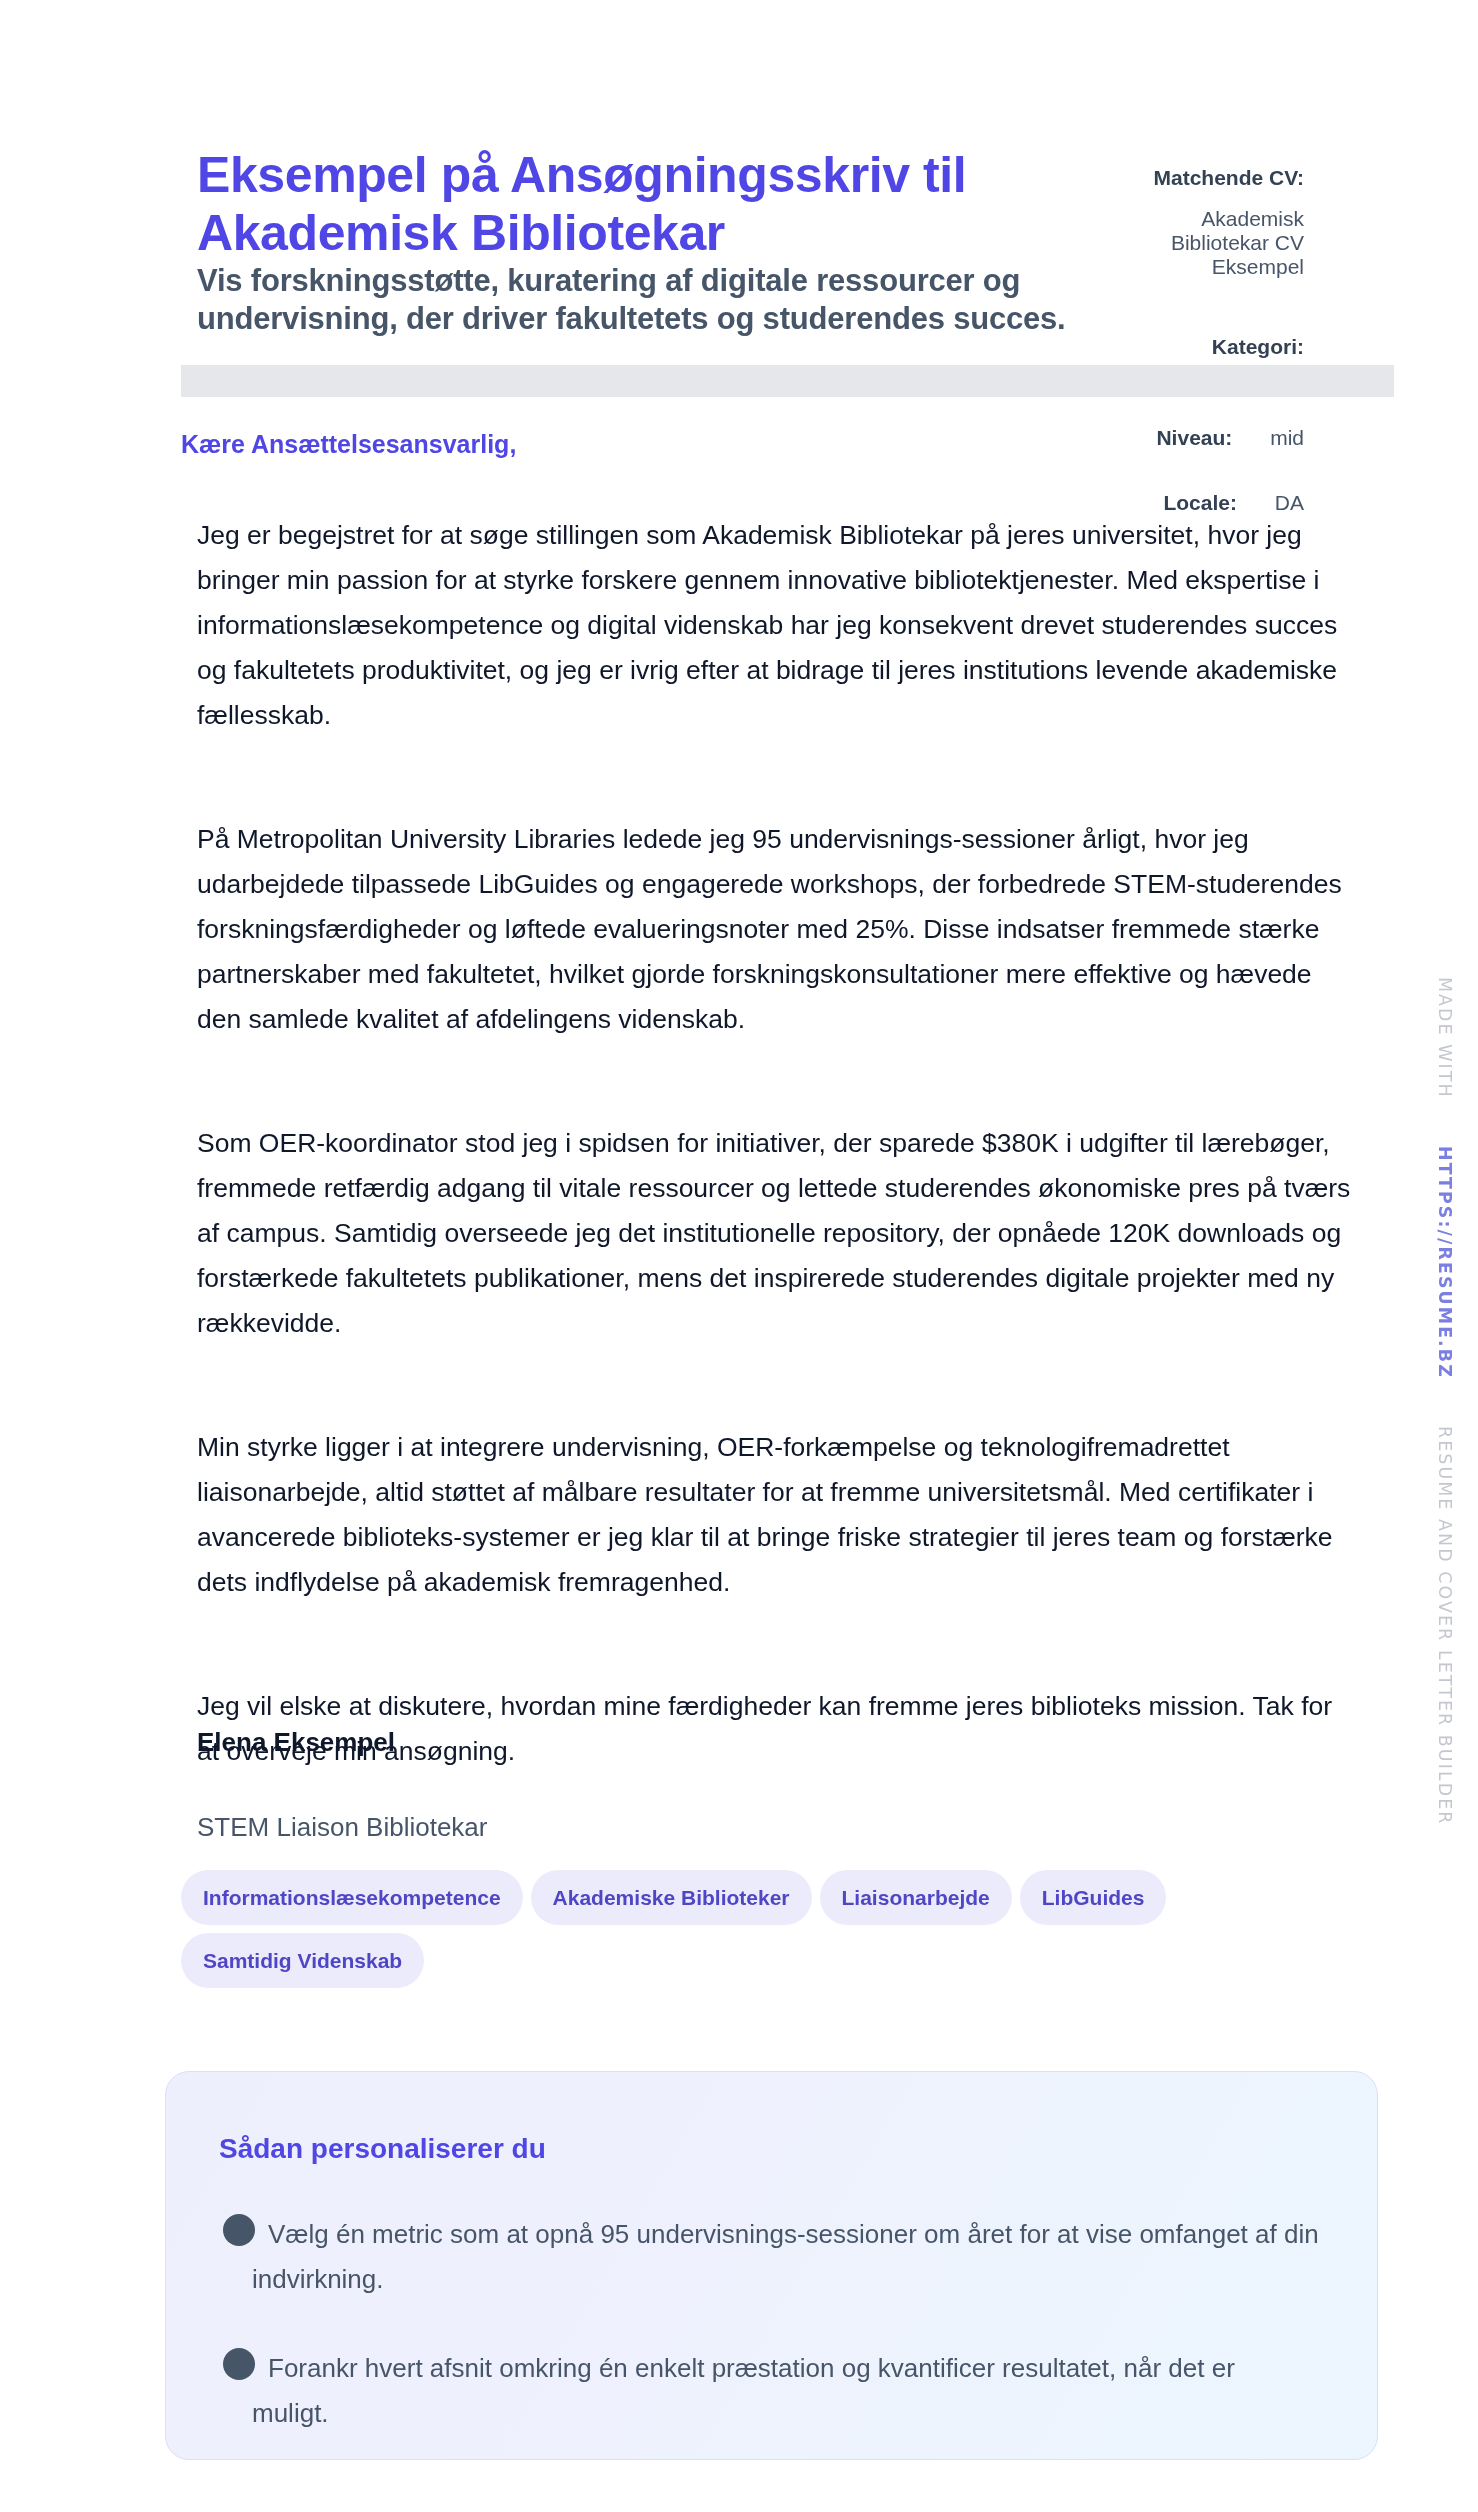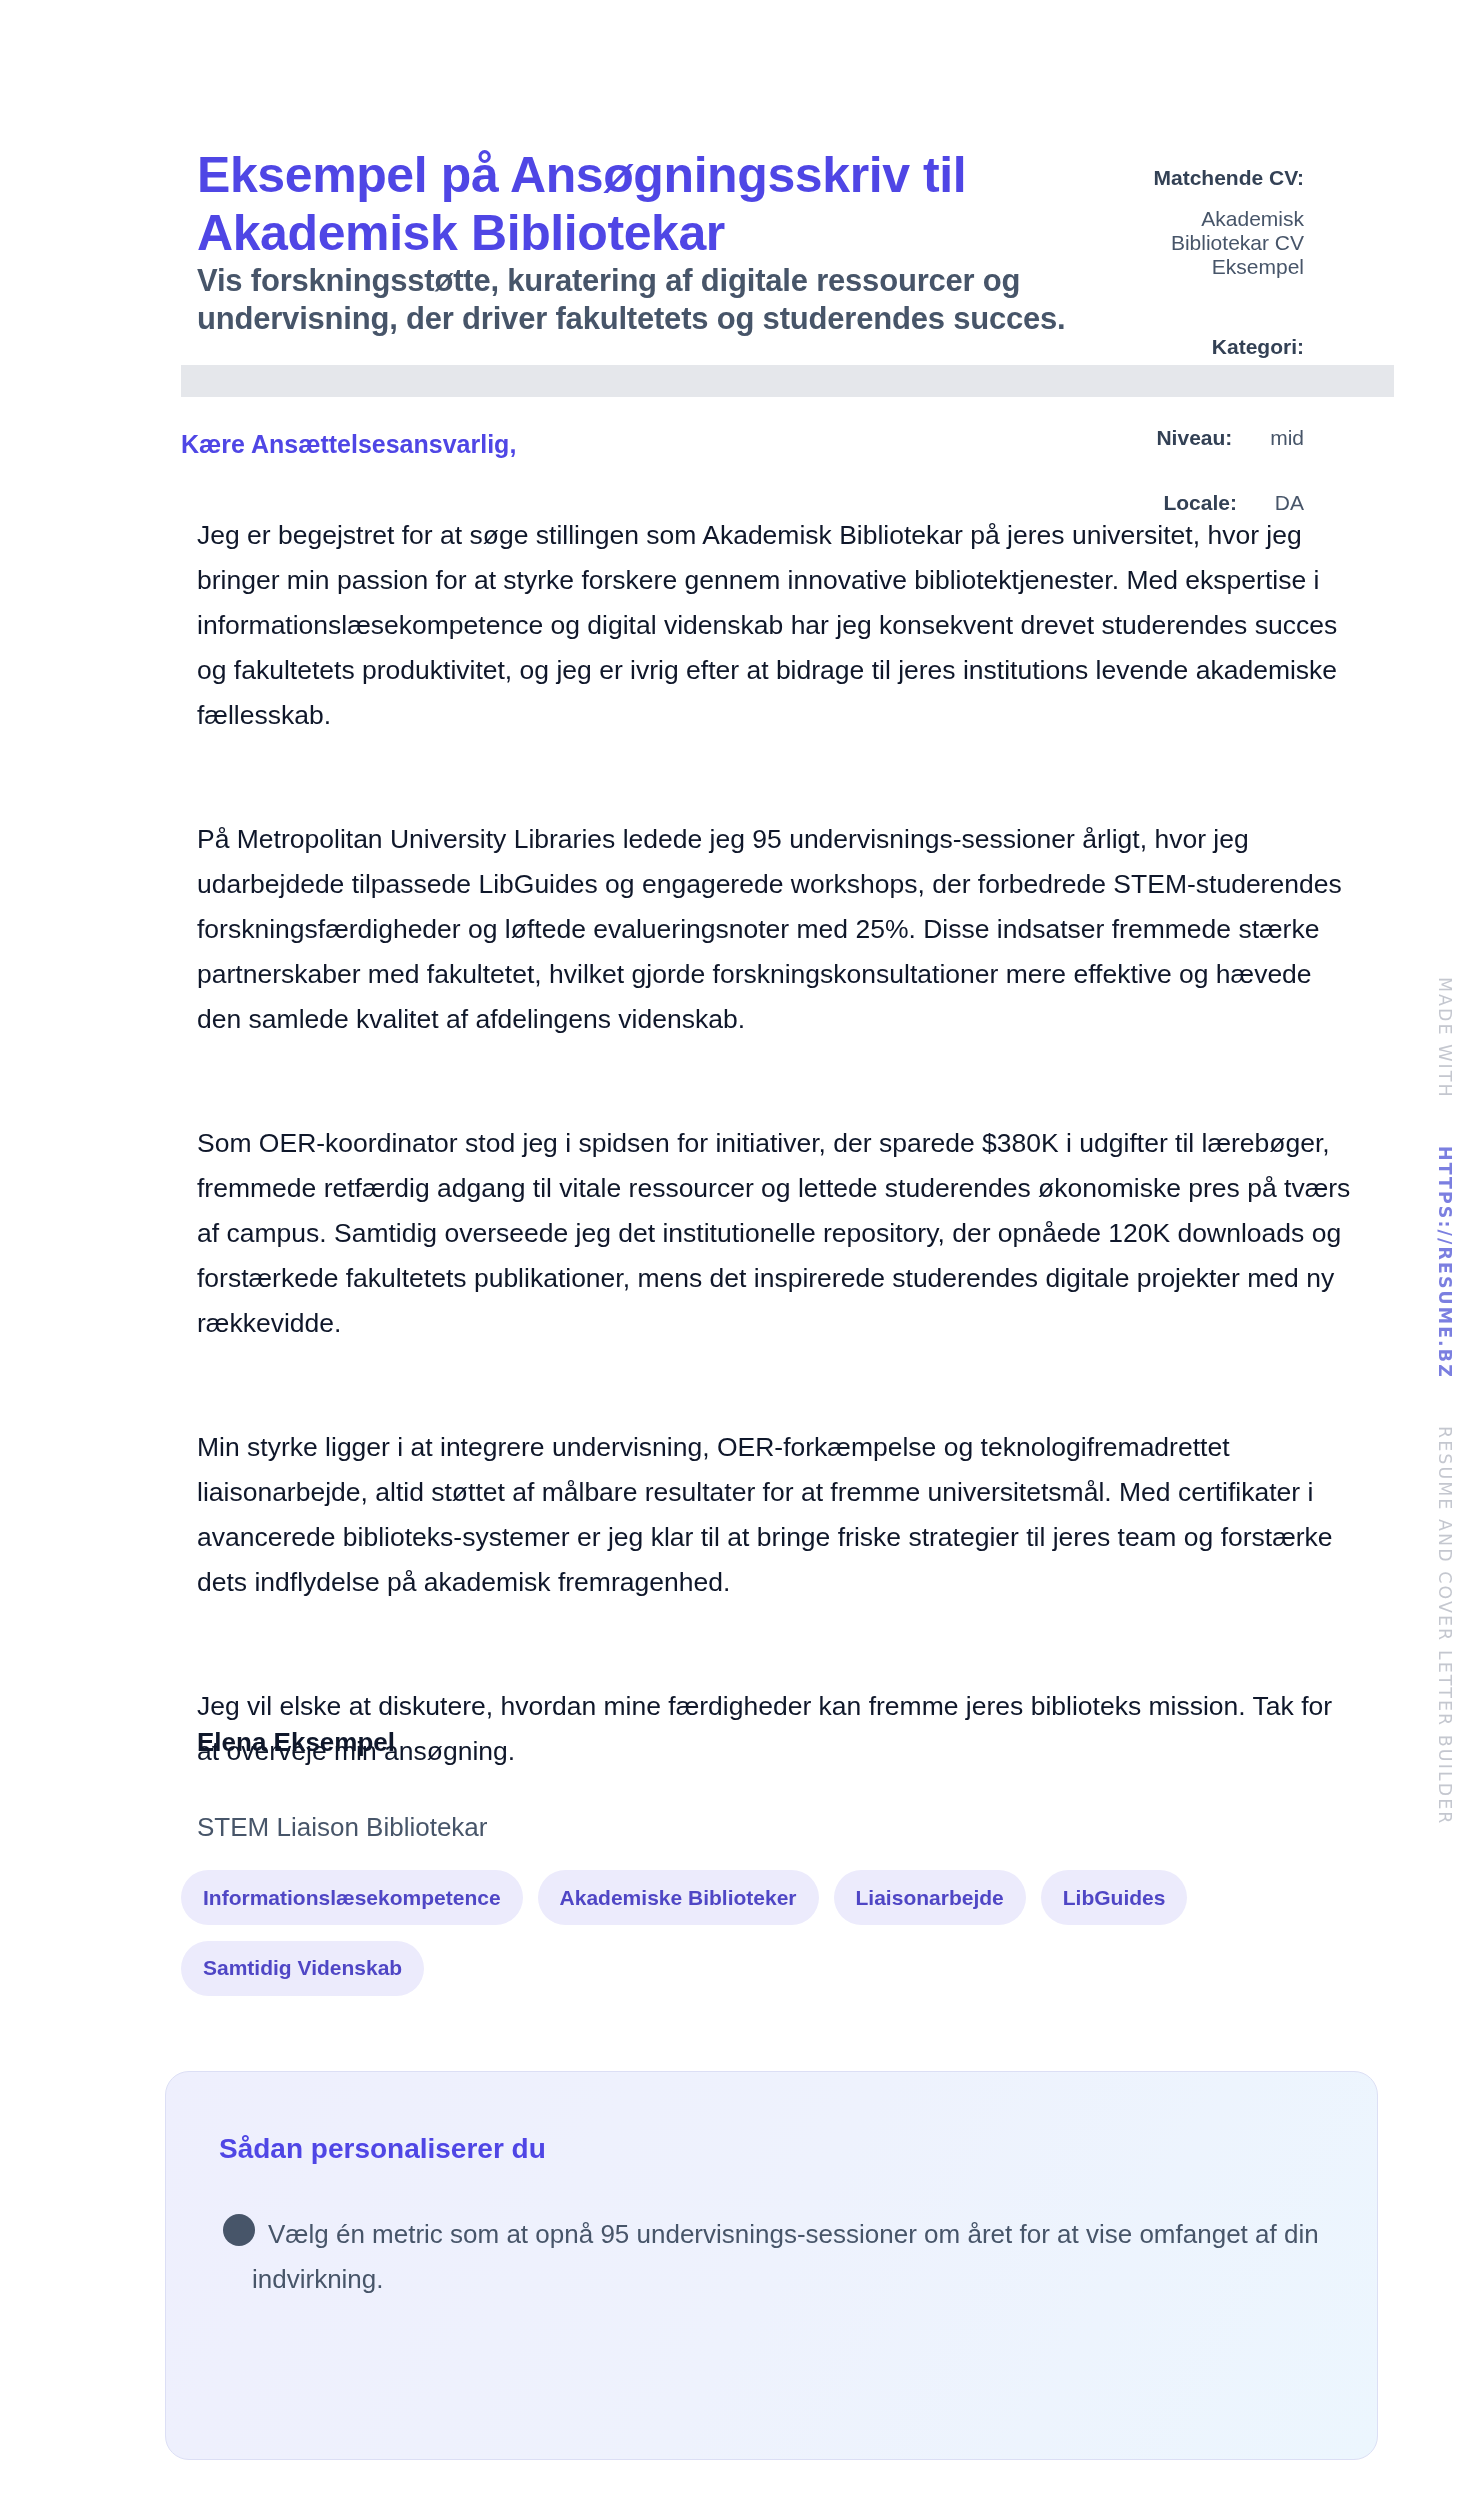"Informationslæsekompetence" .tags { gap: none -> 8px }
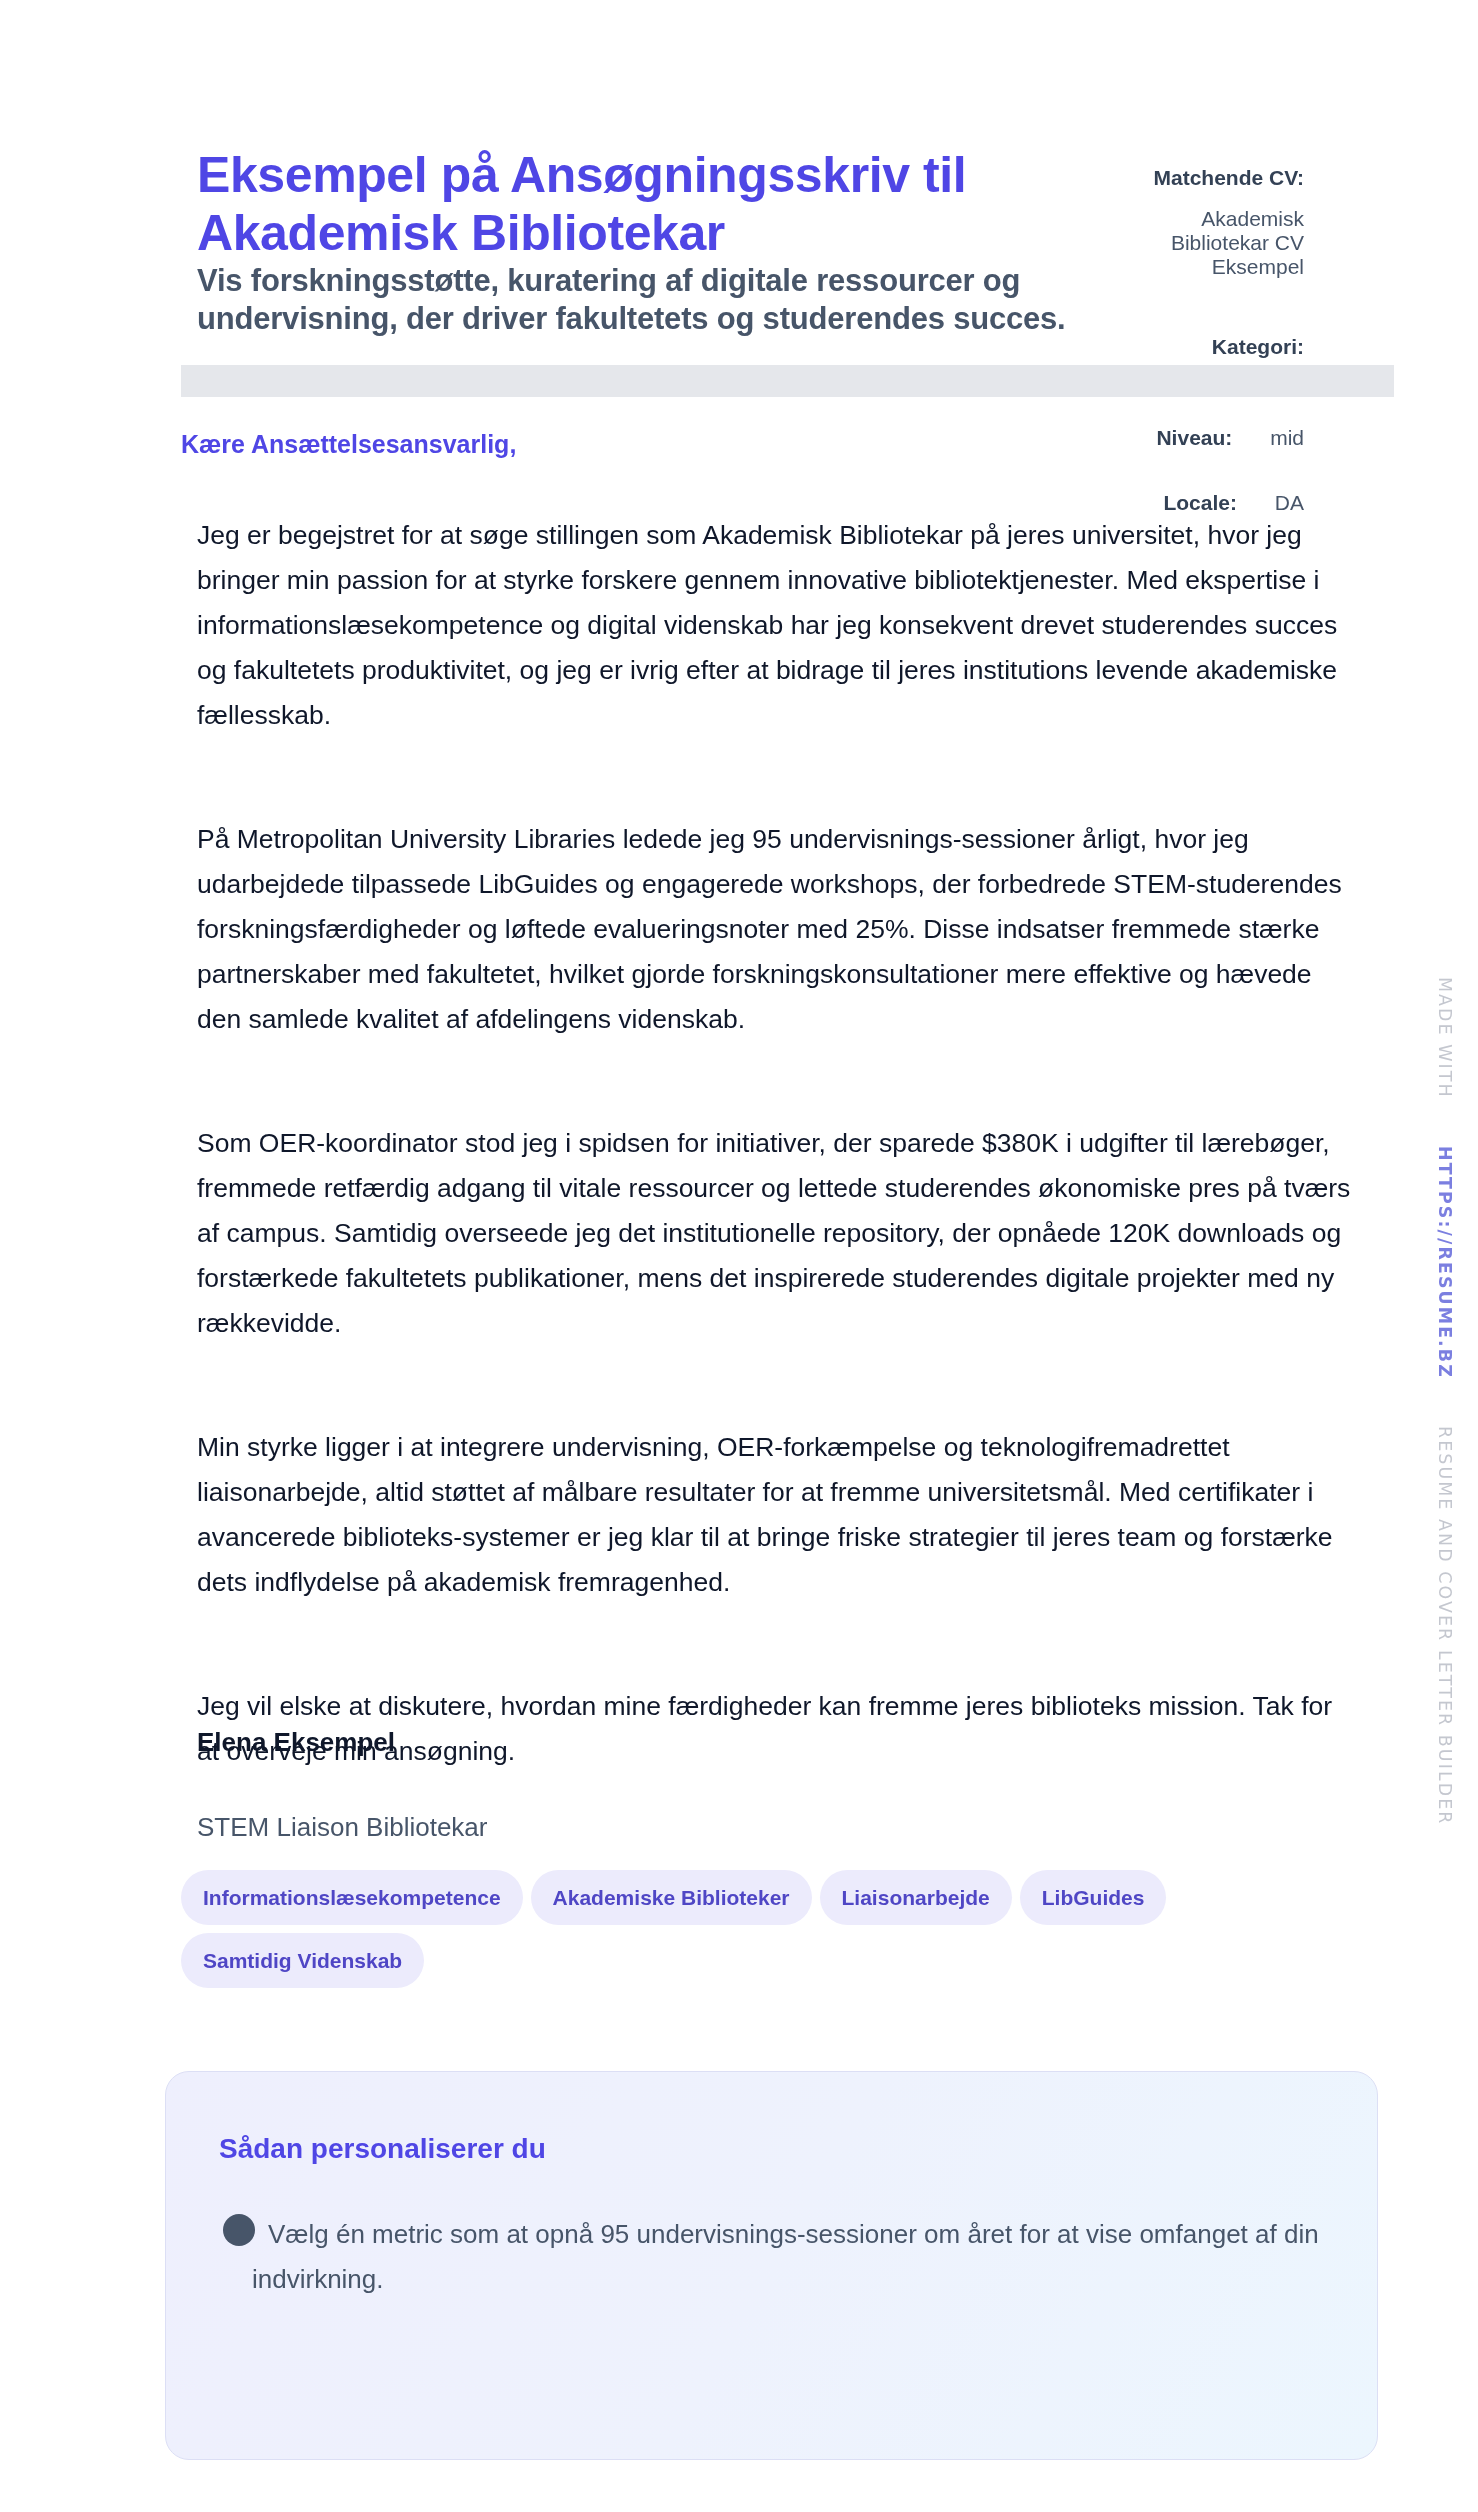"Forankr hvert afsnit omkring én" li { html: none -> <li> <span></span> <span>Forankr hvert afsnit omkring én enkelt præstation og kvantificer resultatet, når det er muligt.</span> </li> }
